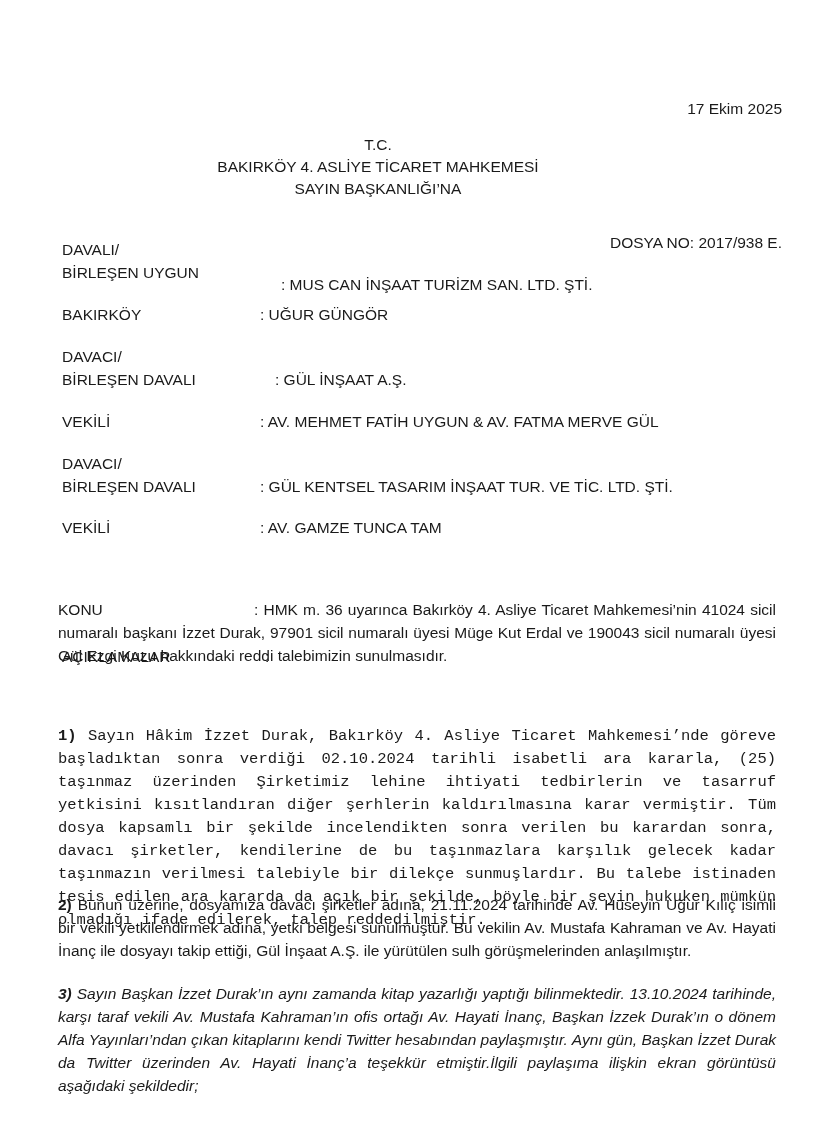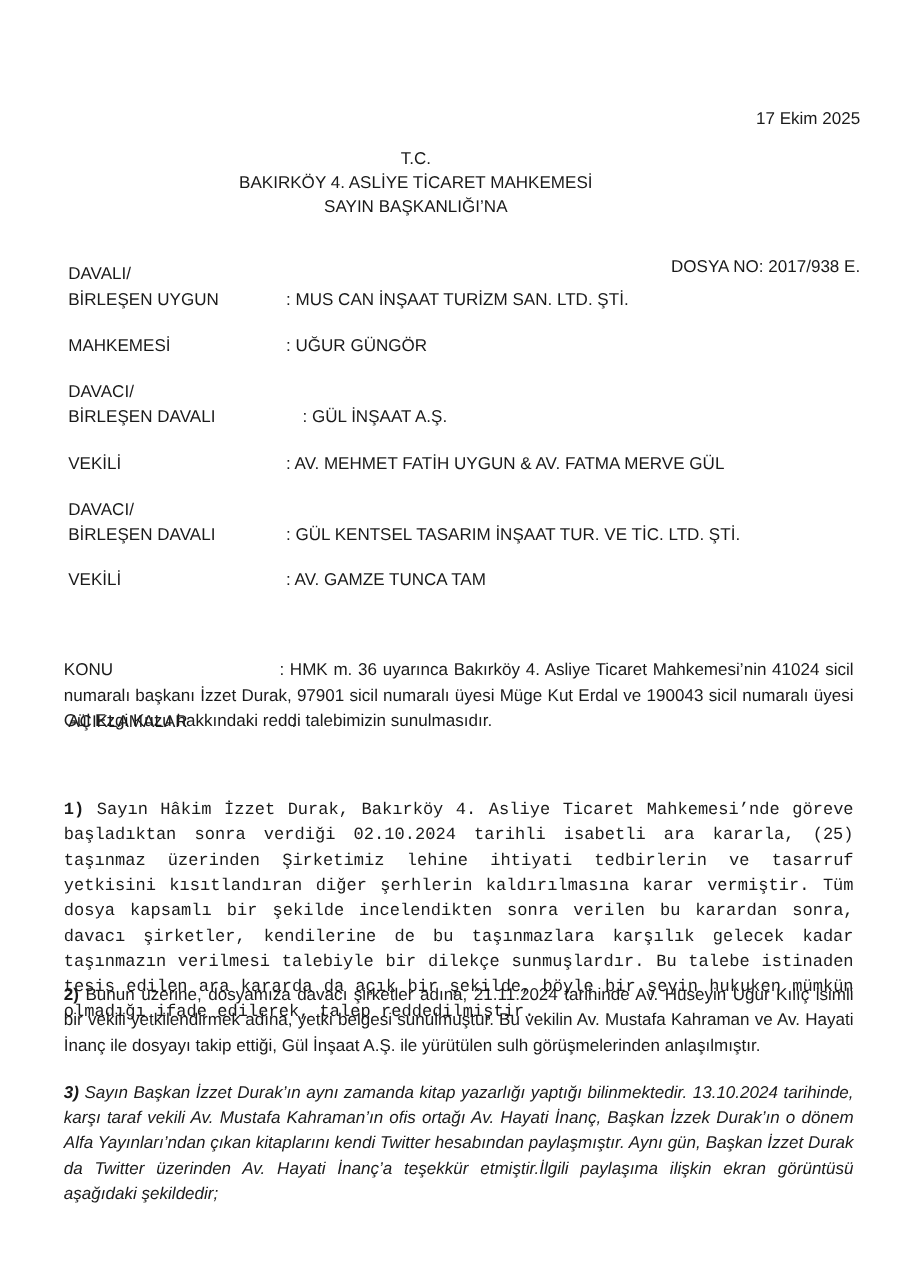": MUS CAN İNŞAAT TURİZM" div.abs { margin-left: none -> 21px; top: 264px -> 276px }
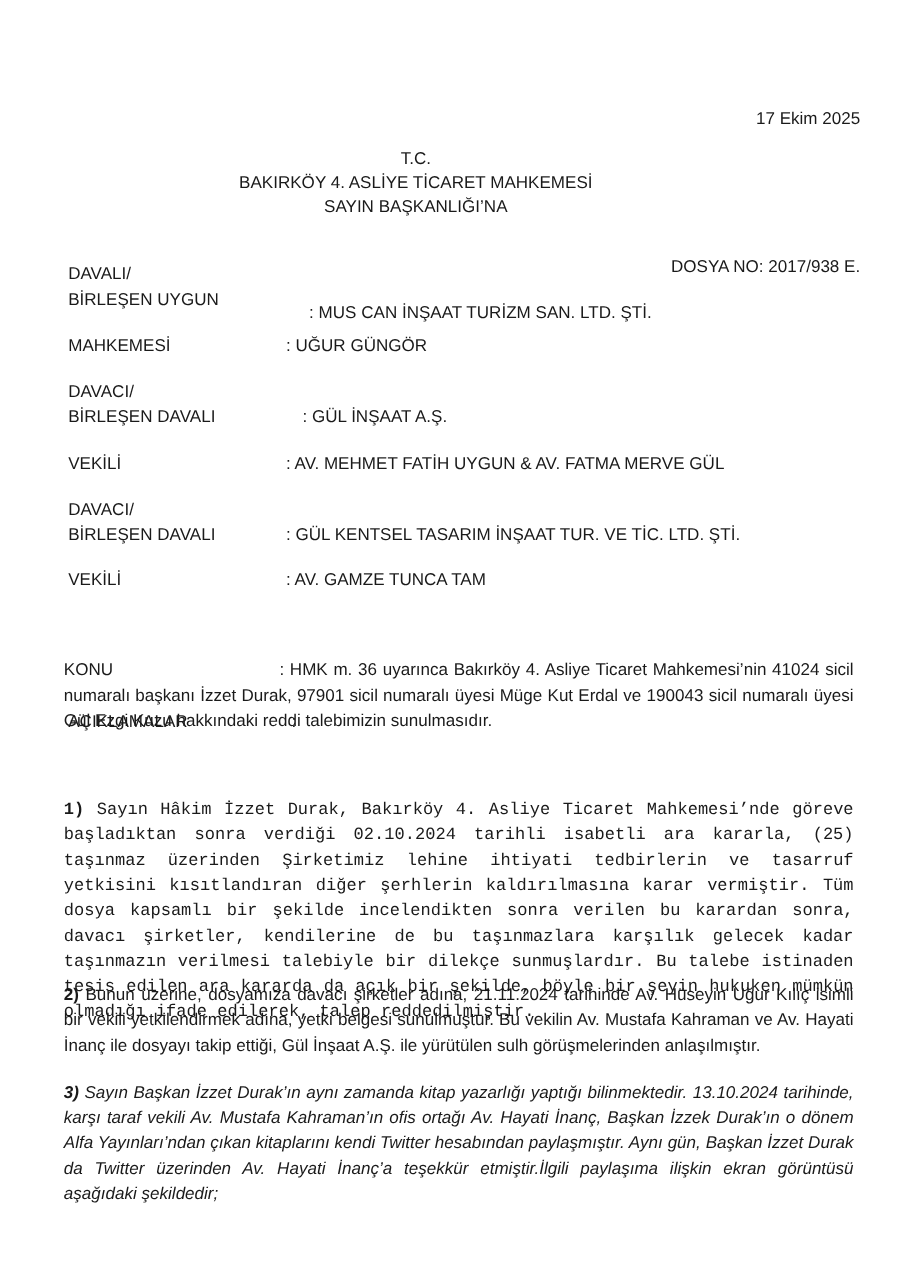"MAHKEMESİ" div.abs { text: MAHKEMESİ -> BAKIRKÖY }
